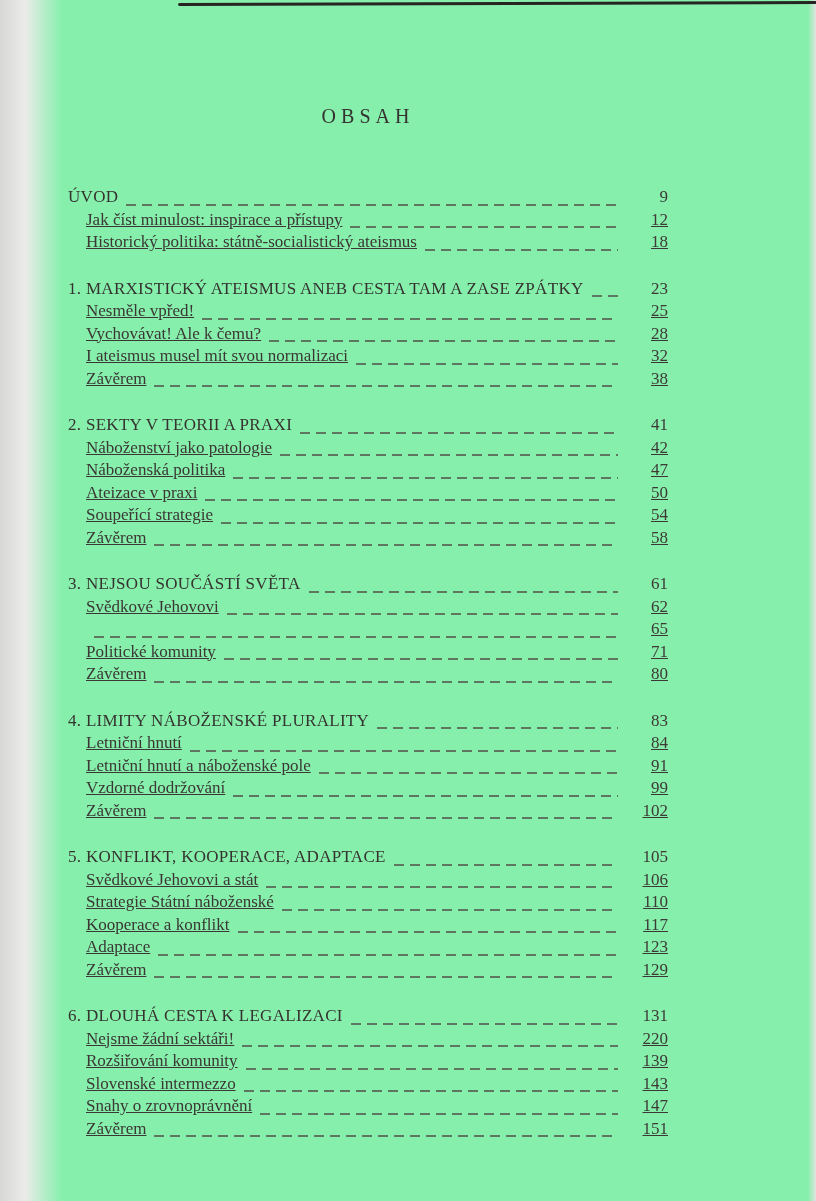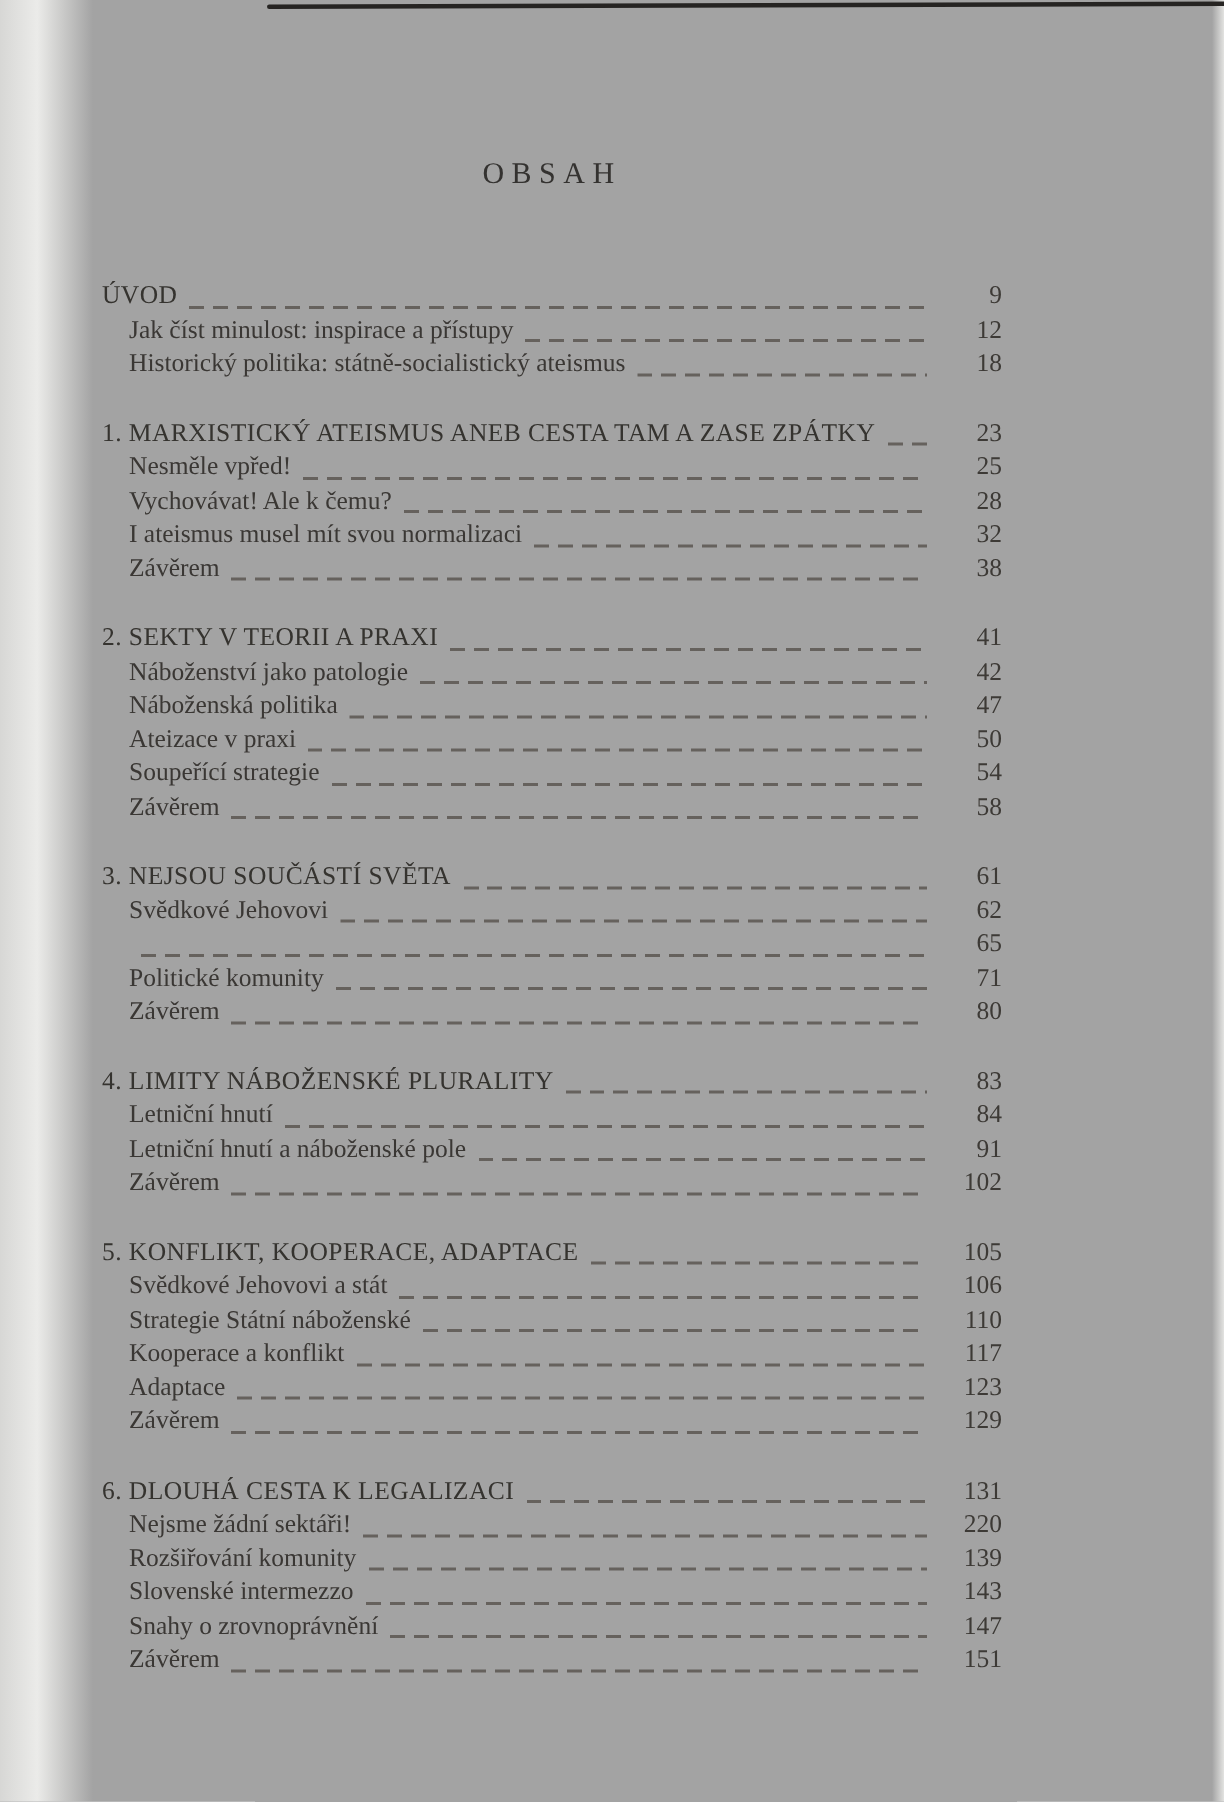"OBSAH" .scan-page { background: #a3a3a3 -> #86efac }
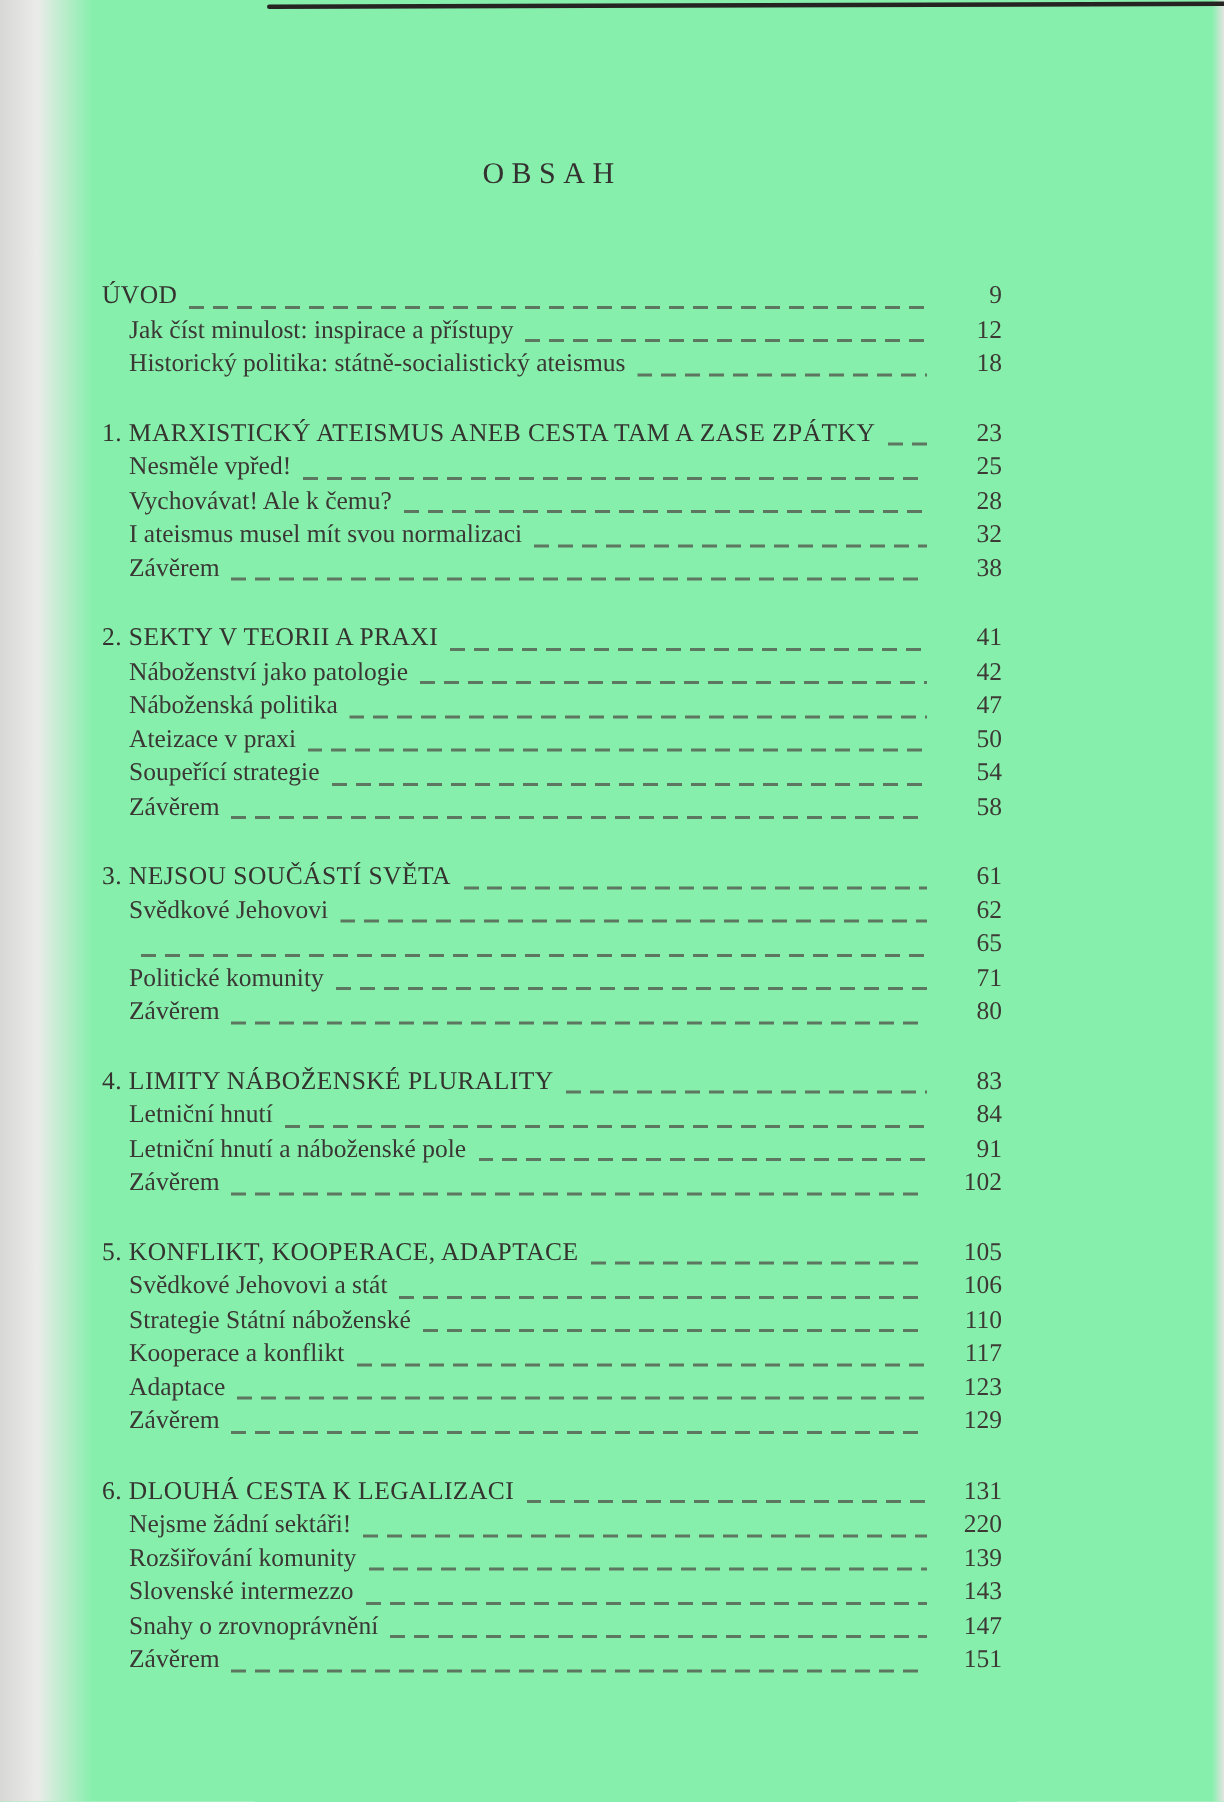"Jak číst minulost: inspirace a" .row.sub { text-decoration: none -> underline }
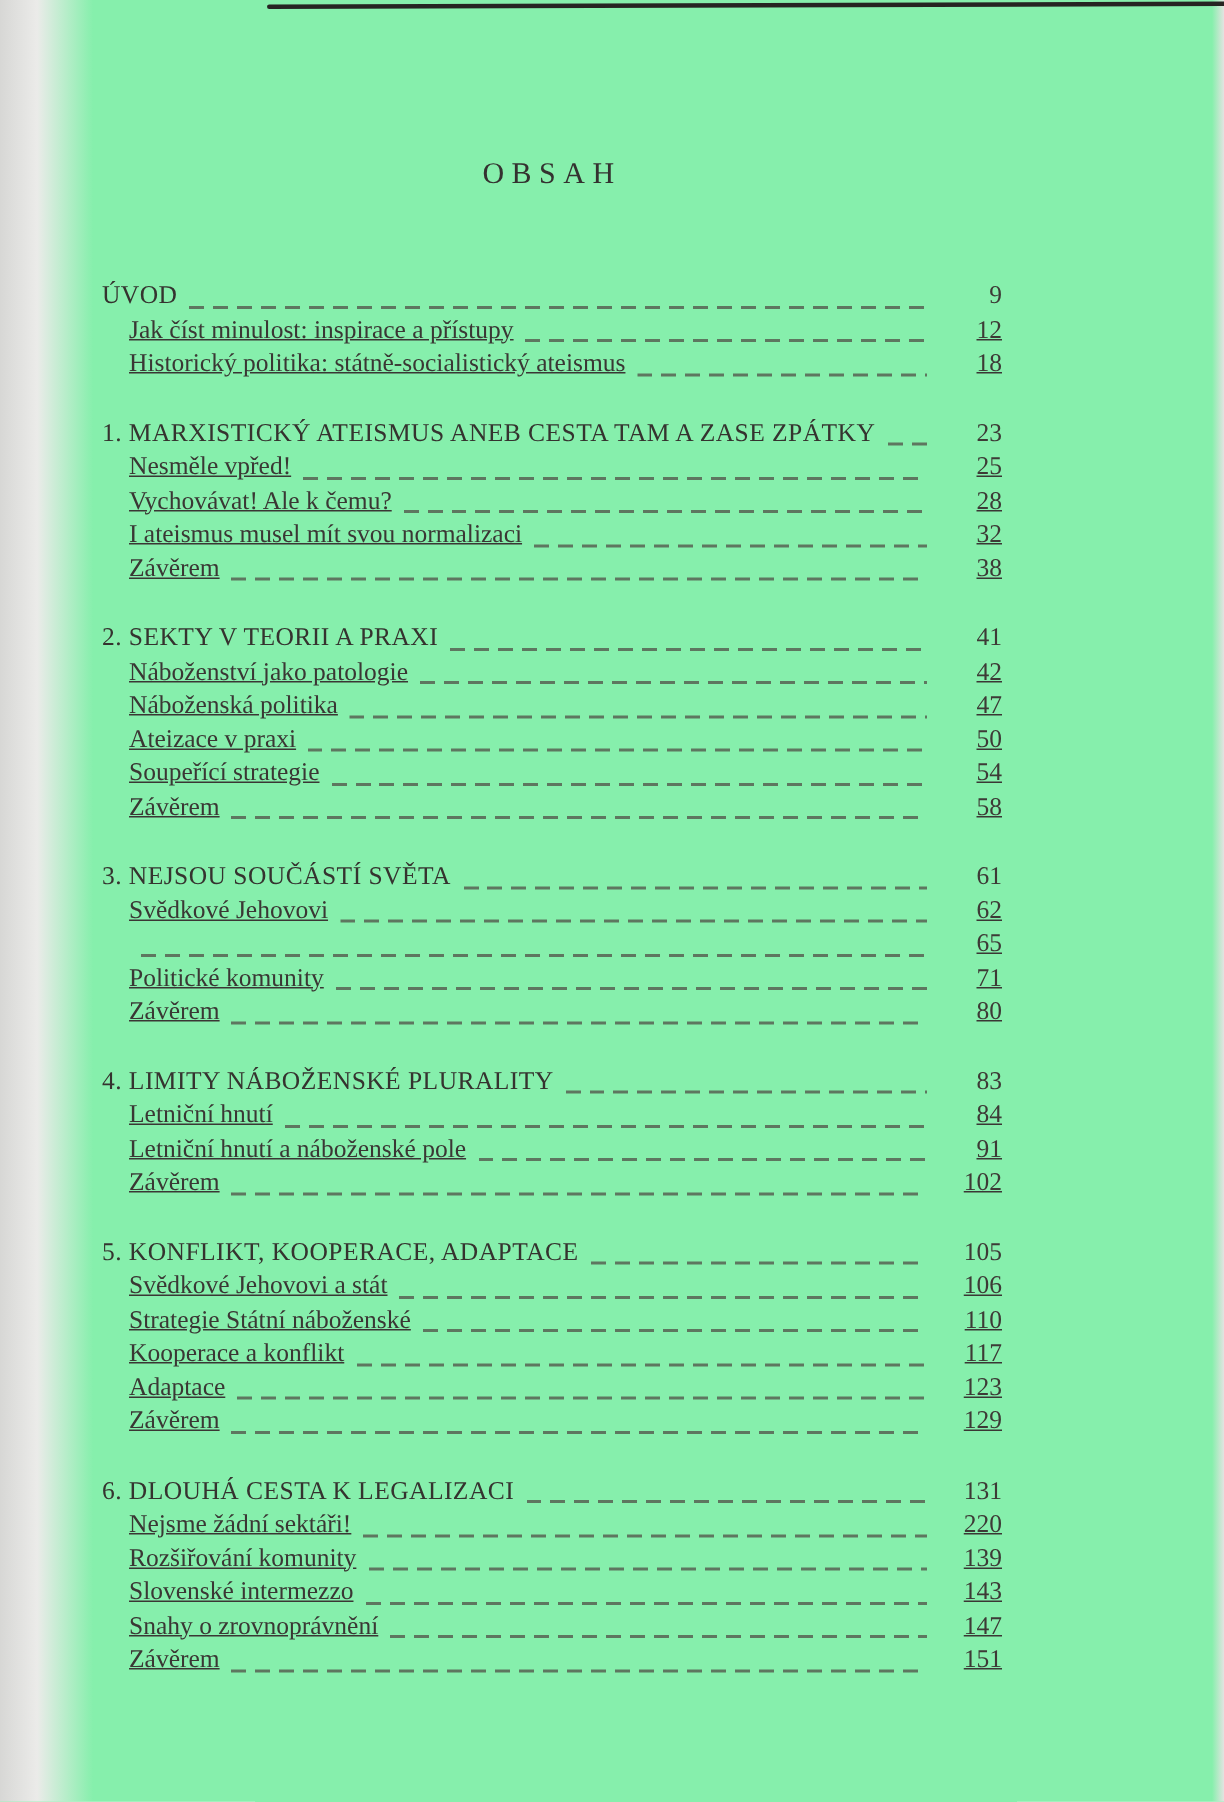"Vzdorné dodržování" div.row { html: none -> <div> <span>Vzdorné dodržování</span> <span></span> <span>99</span> </div> }
